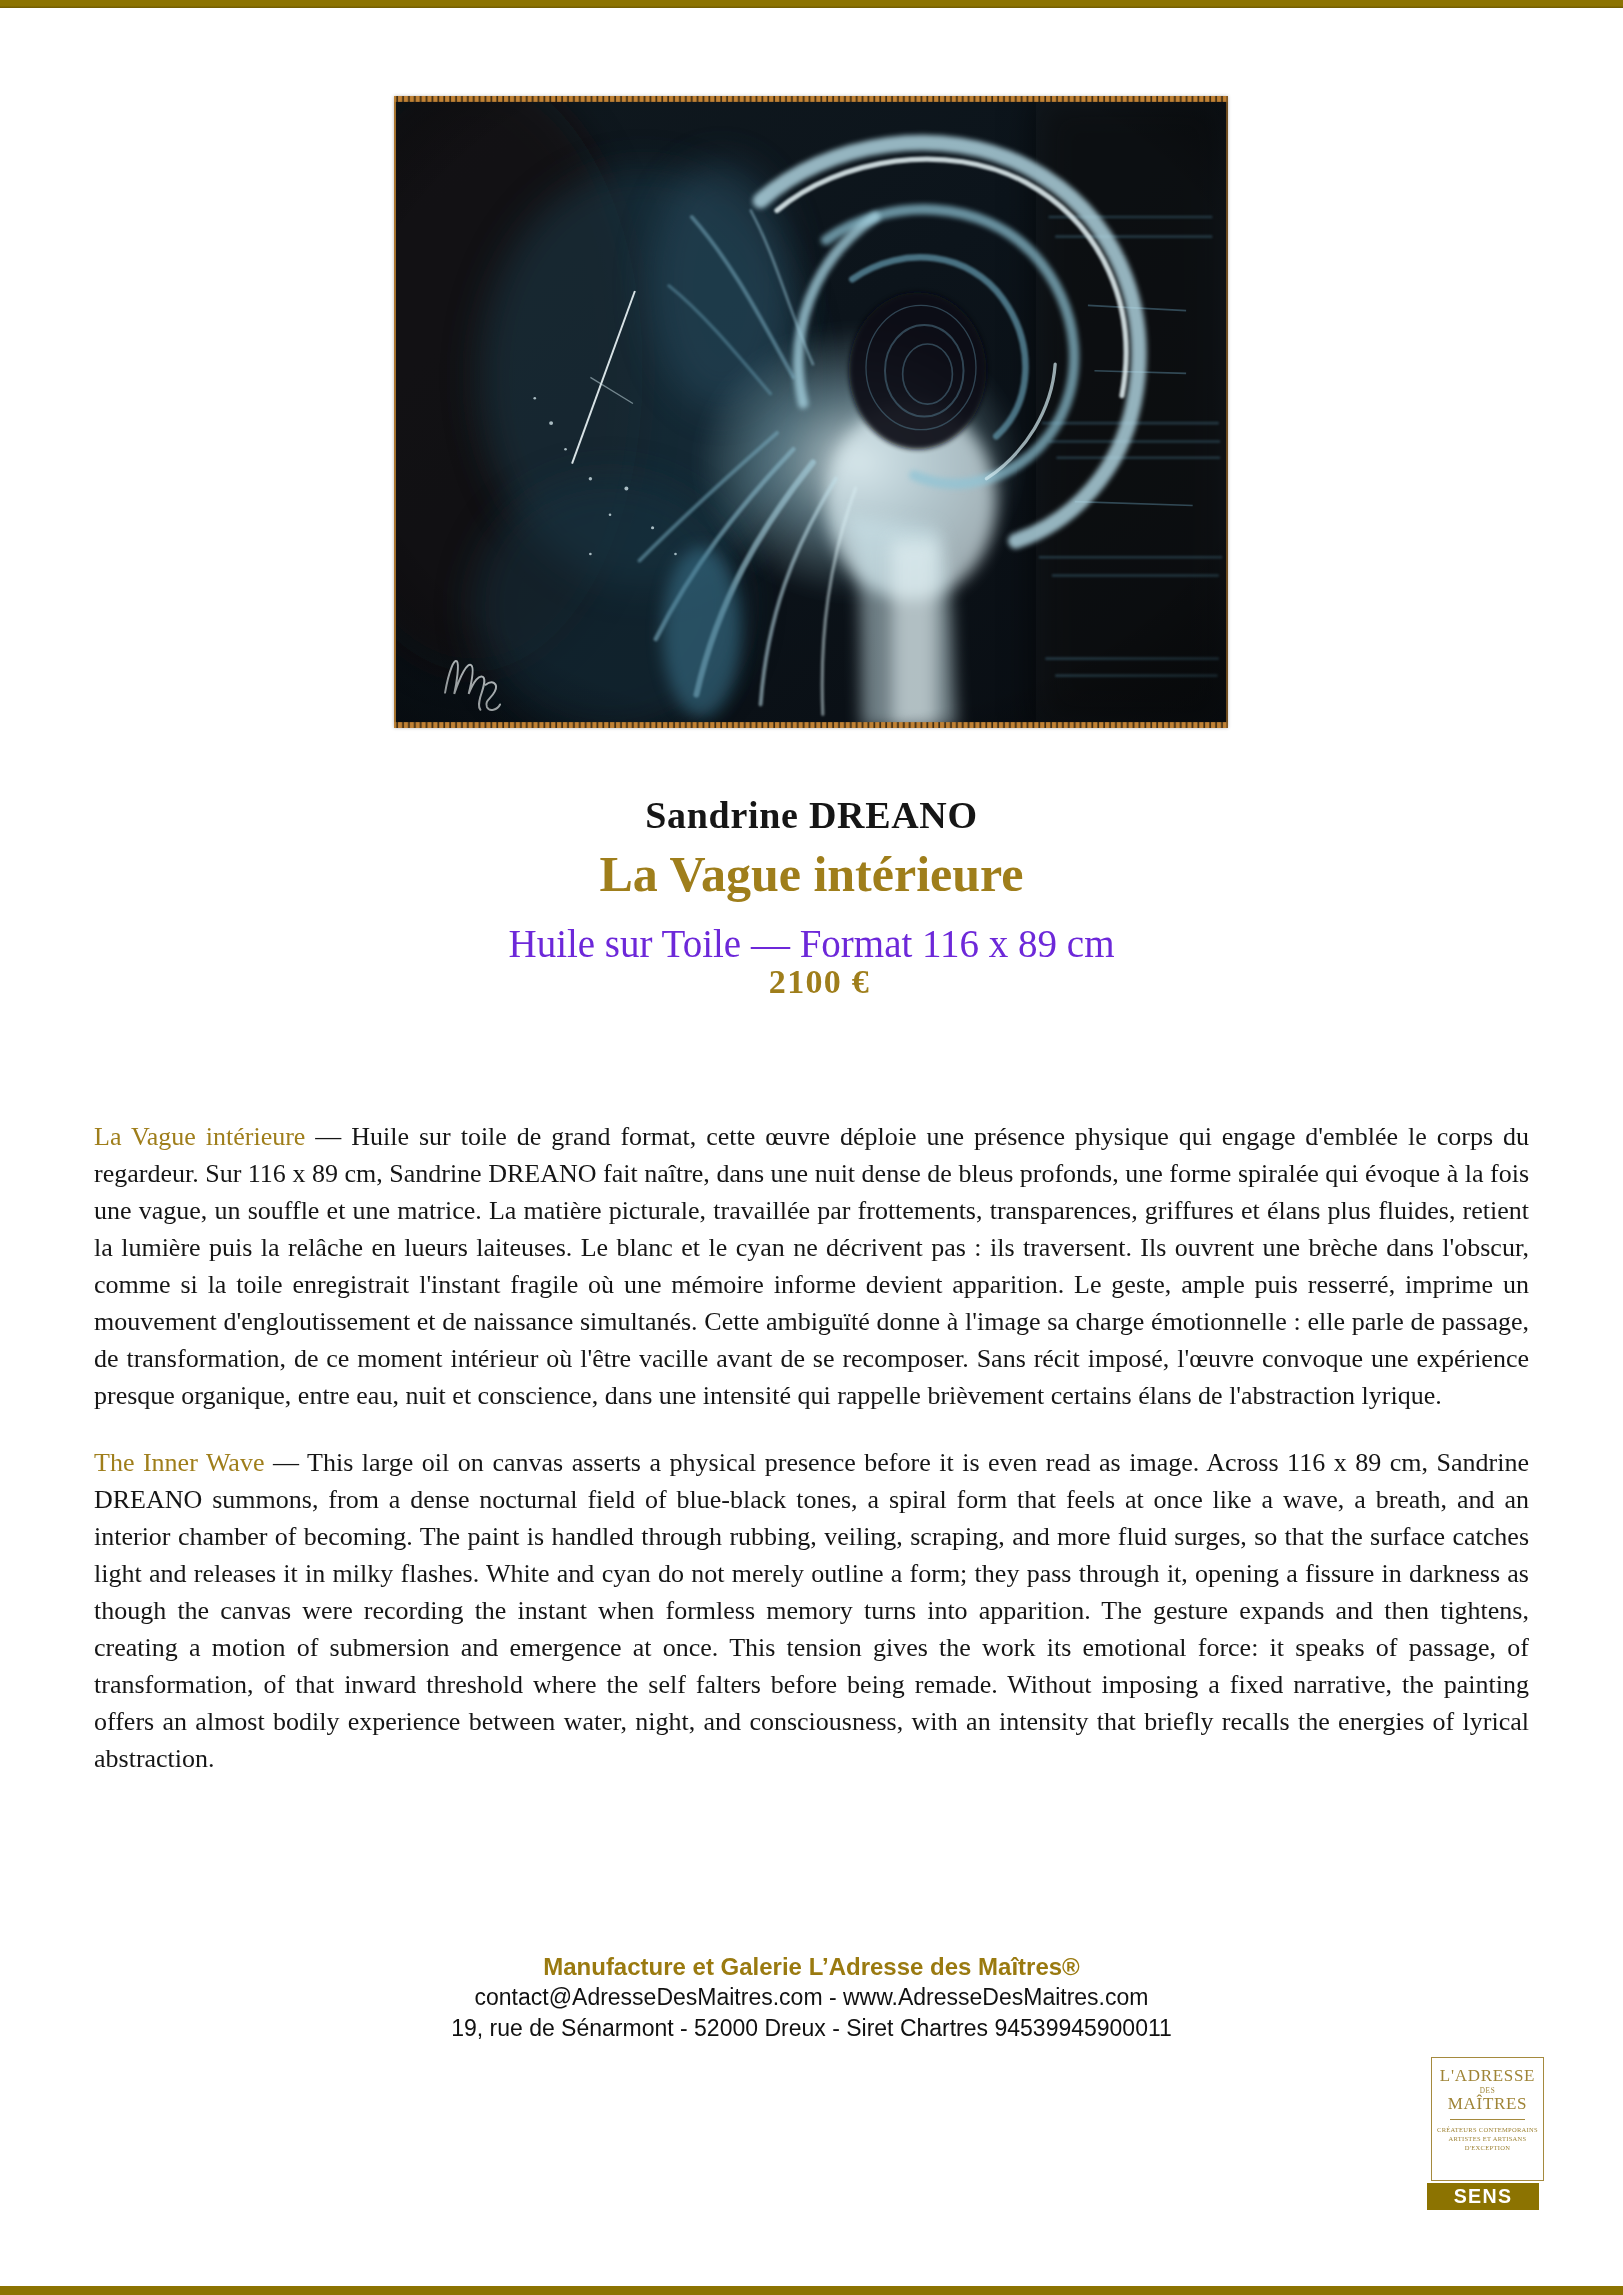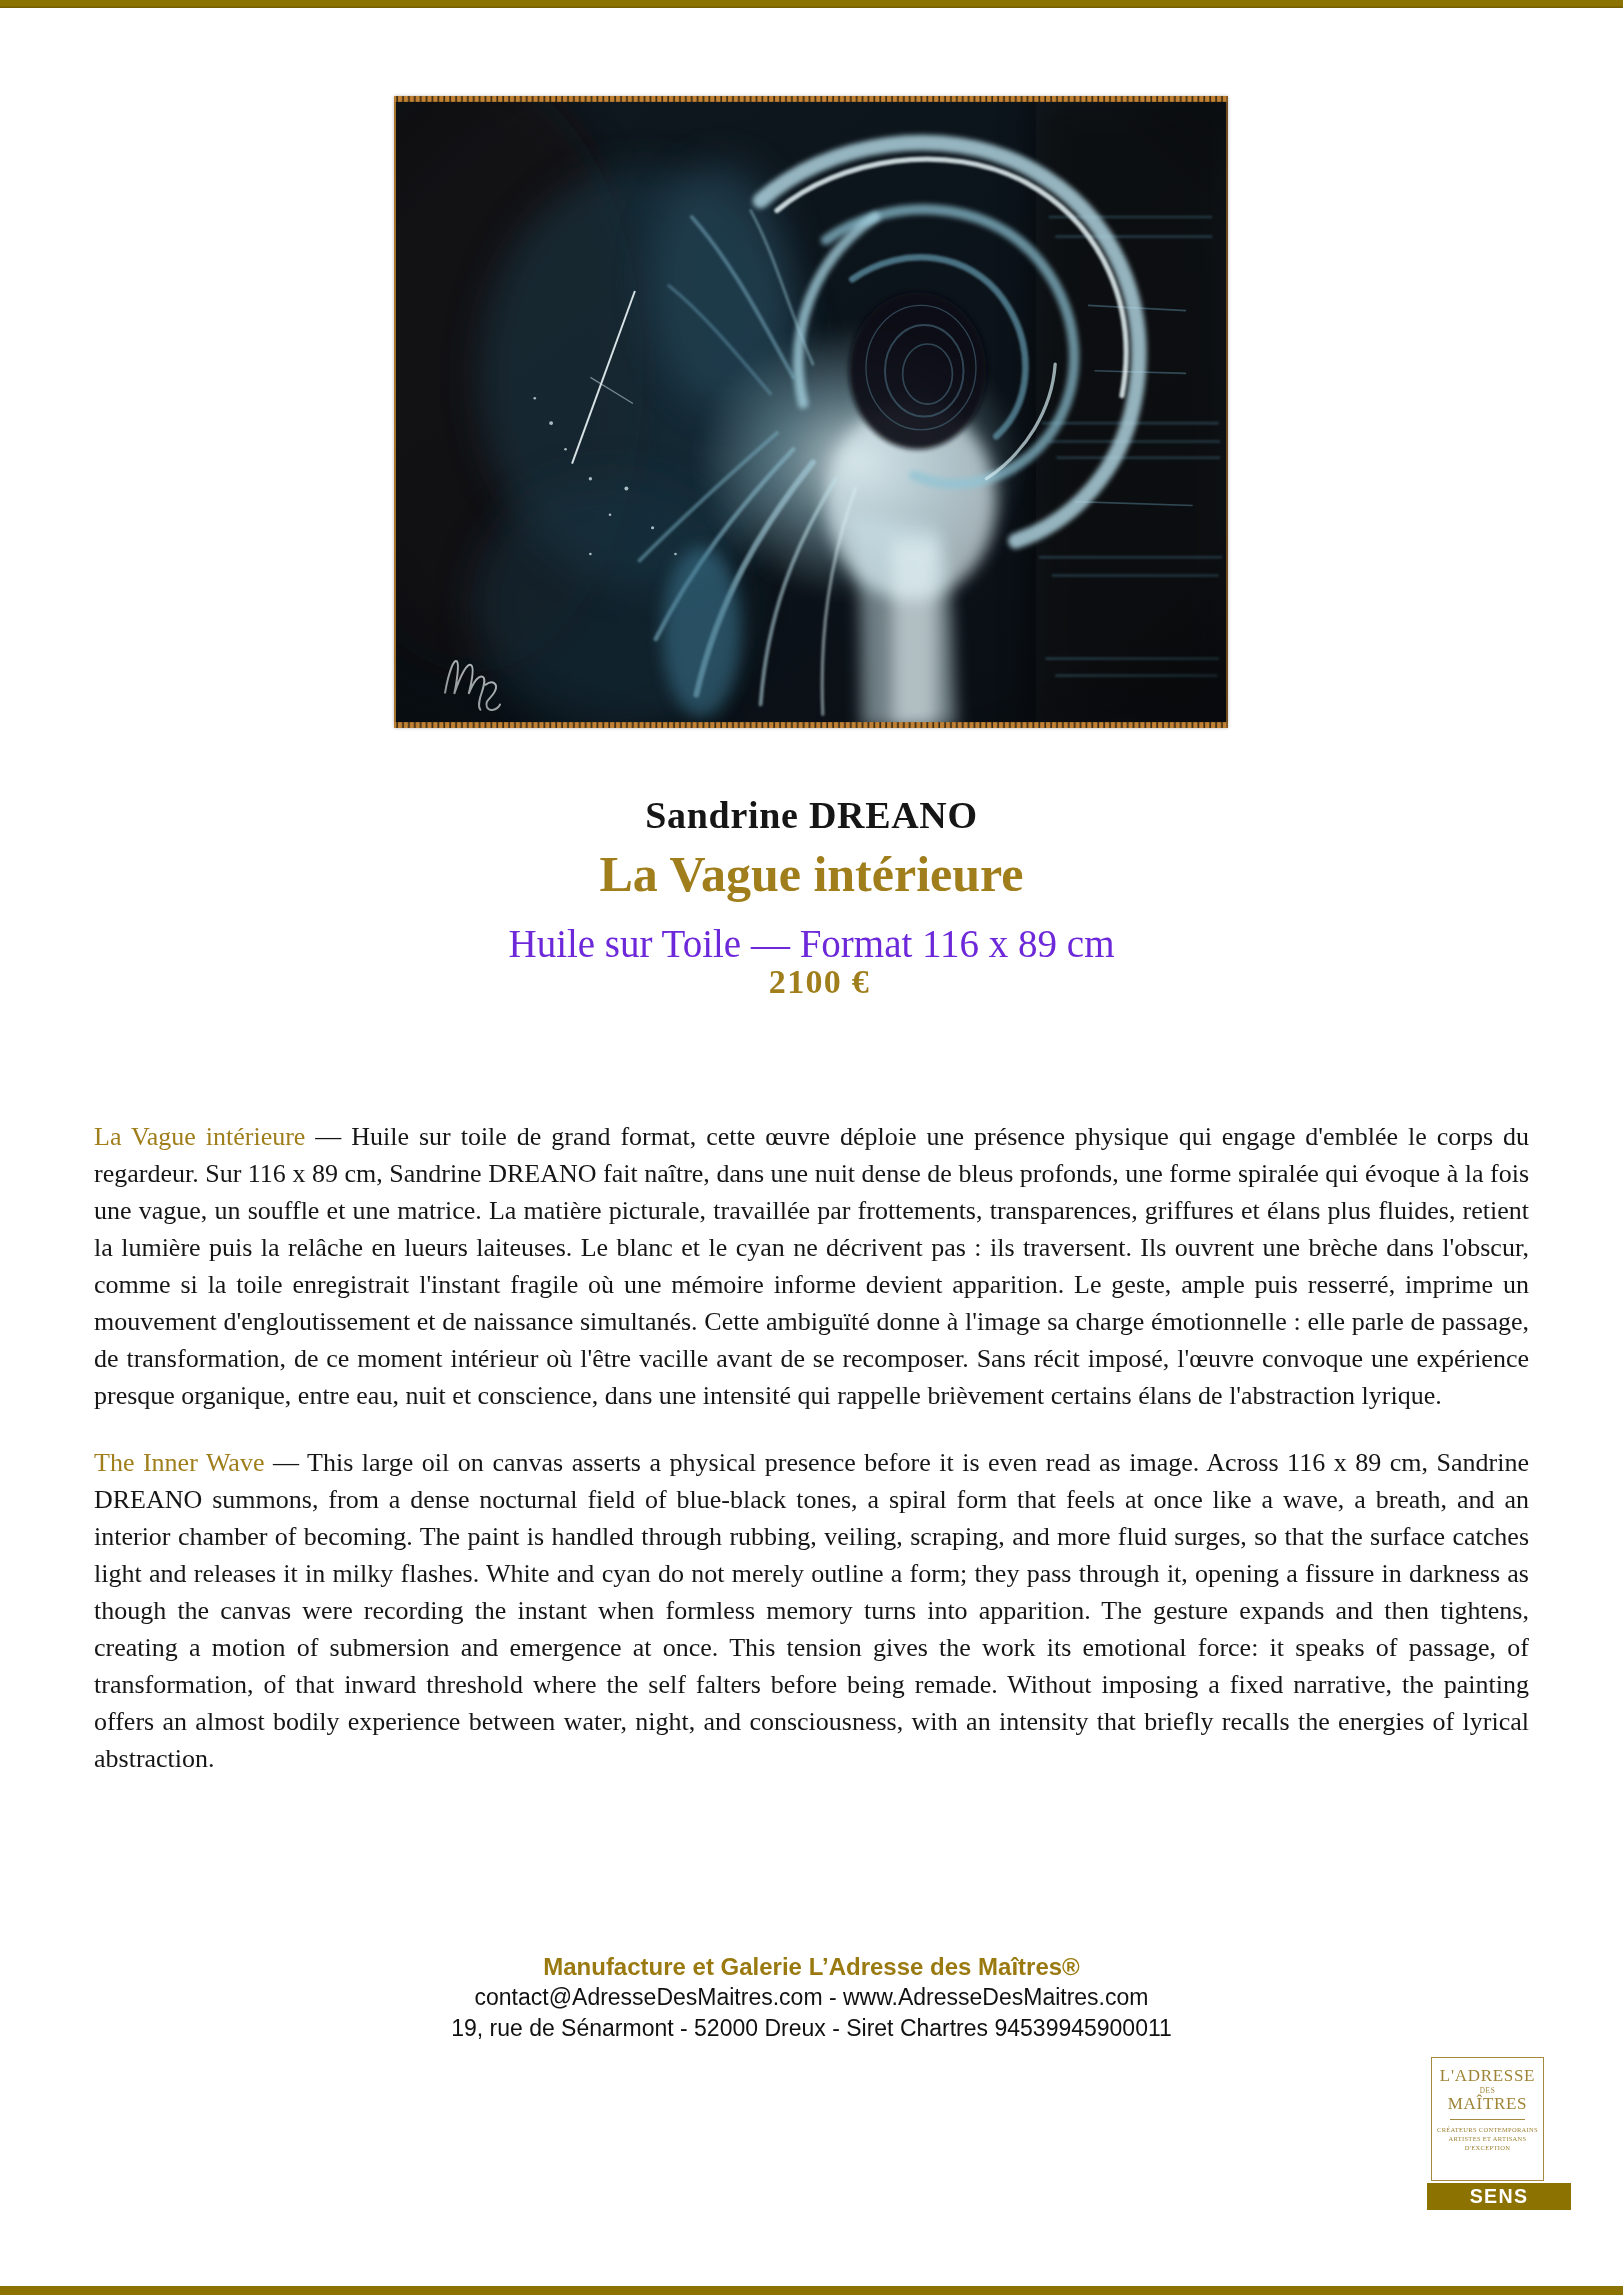"SENS" .sens-badge { width: 144px -> 112px }
